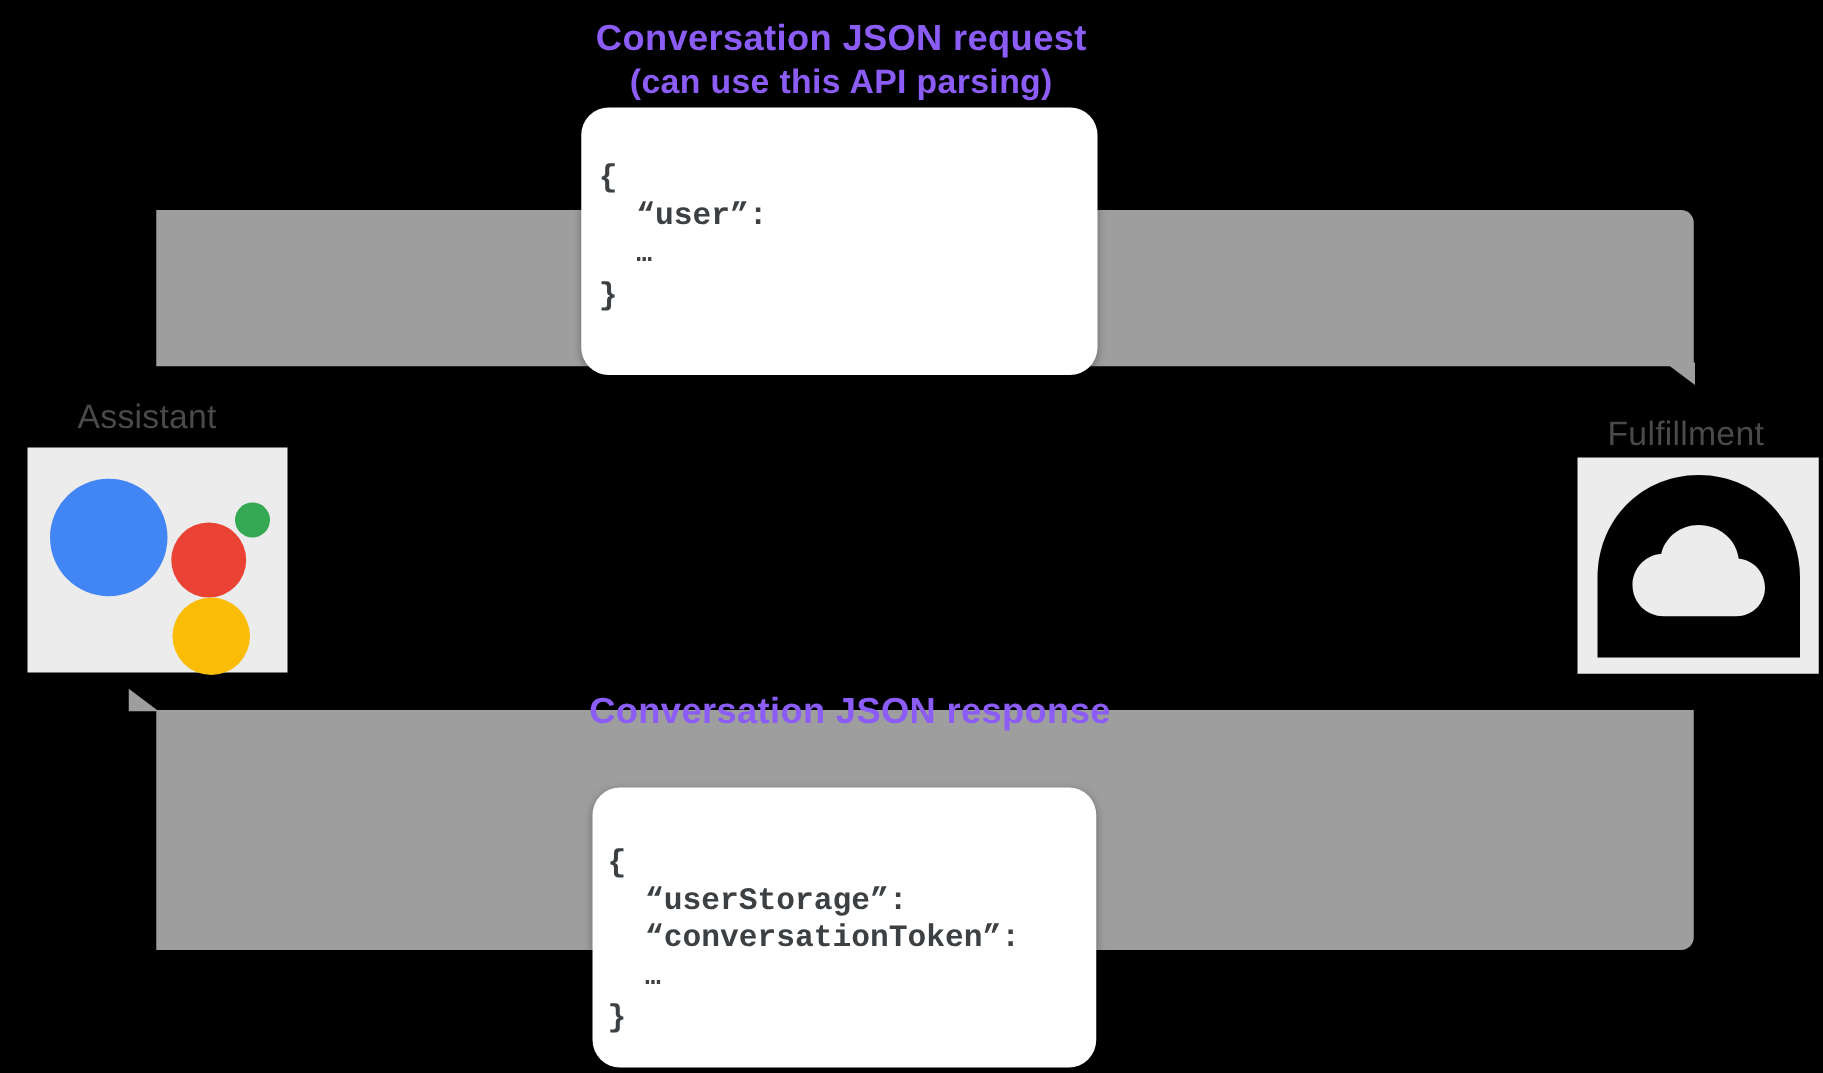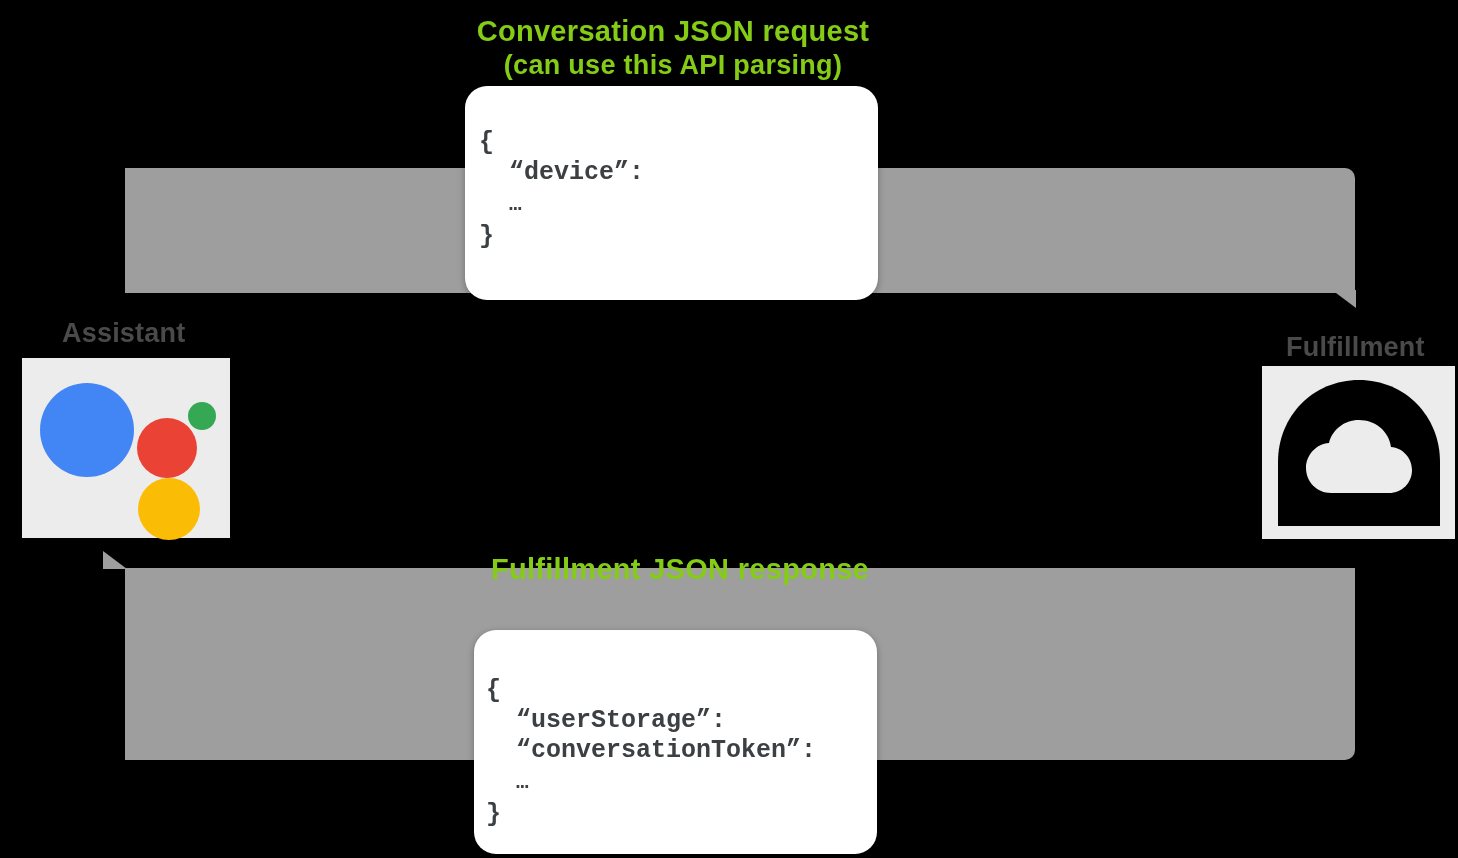"Conversation JSON request" .flow-caption { color: #84cc16 -> #8b5cf6 }
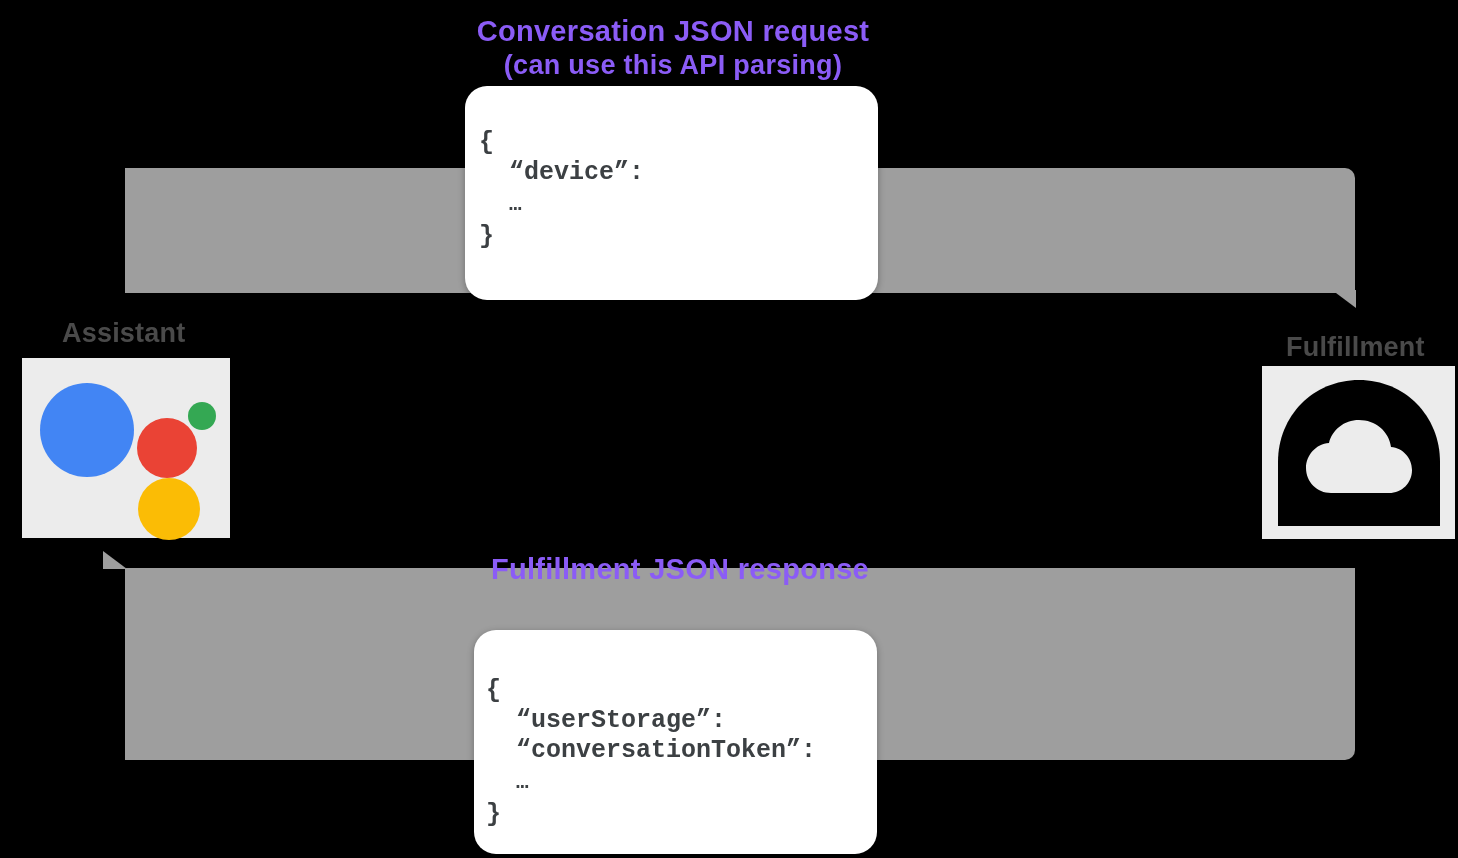"“user”:" div.json-line { html: none -> <div>“user”:</div> }
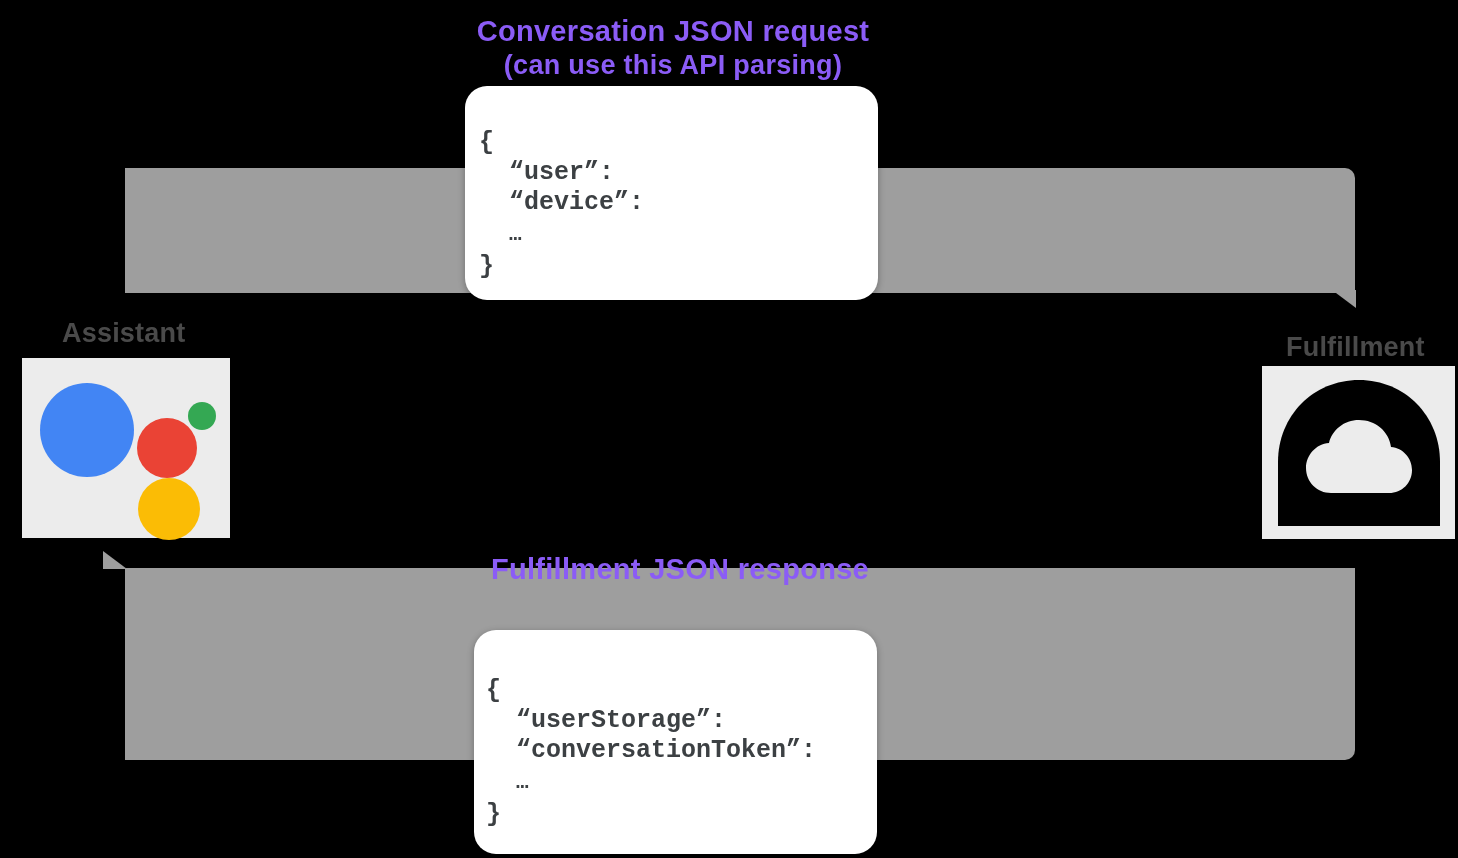"“device”:" div.json-line { html: <div>“device”:</div> -> none }
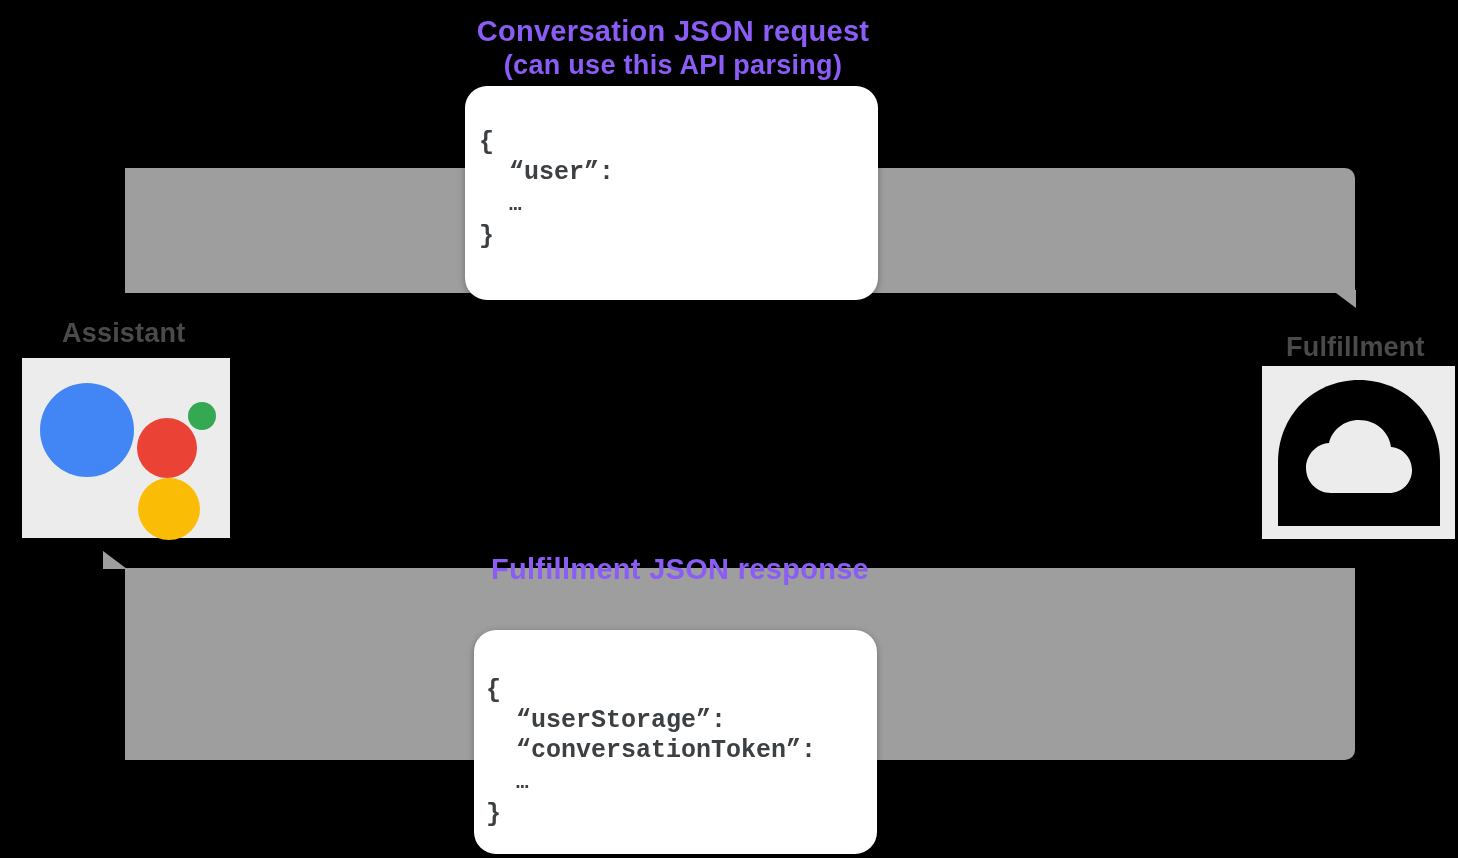"Assistant" .endpoint-label { font-weight: 700 -> 400 }
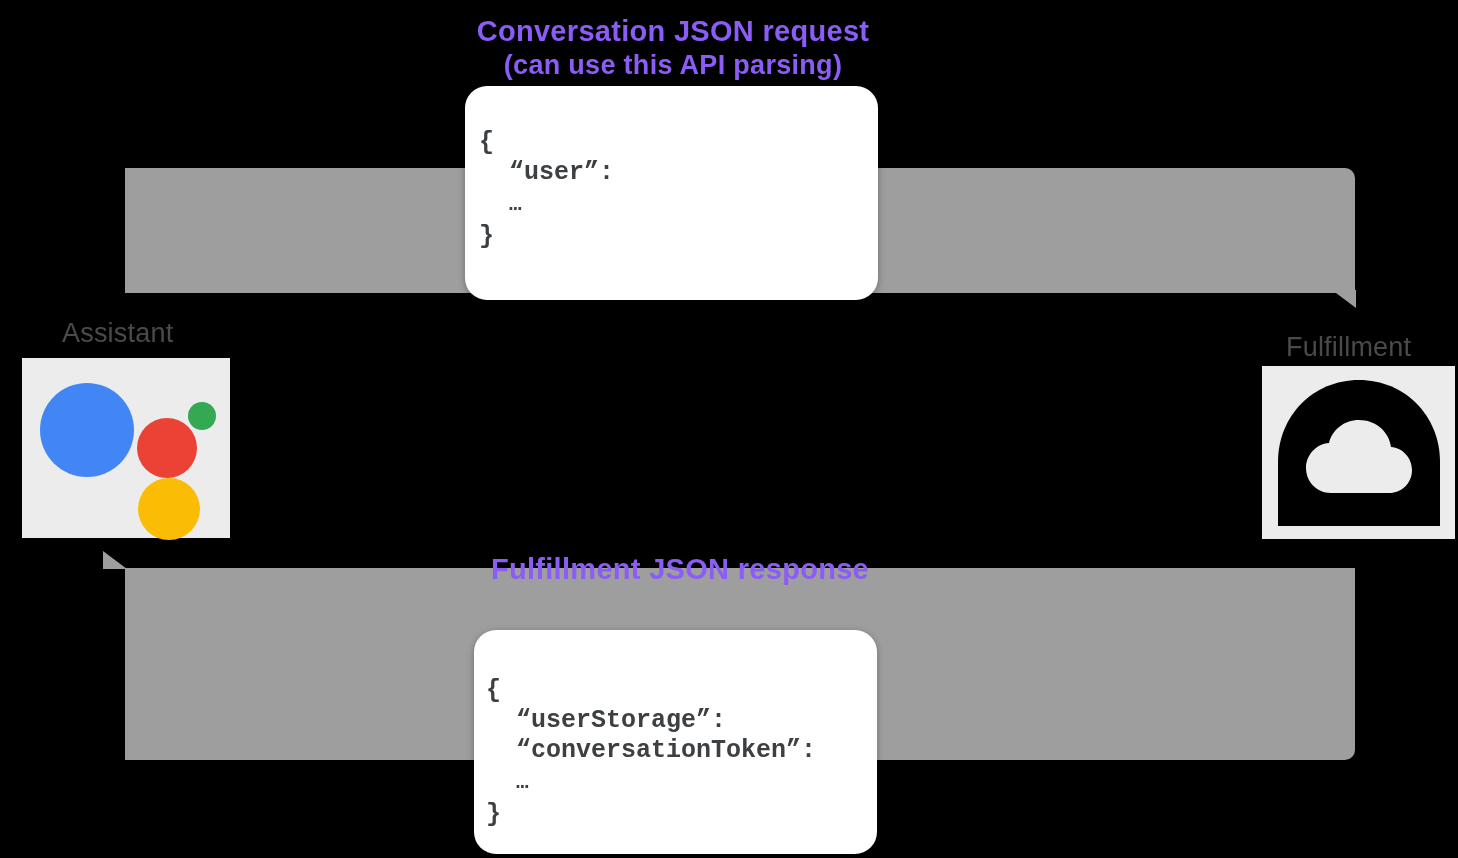"Fulfillment JSON response" div.line1 { text: Fulfillment -> Conversation }
